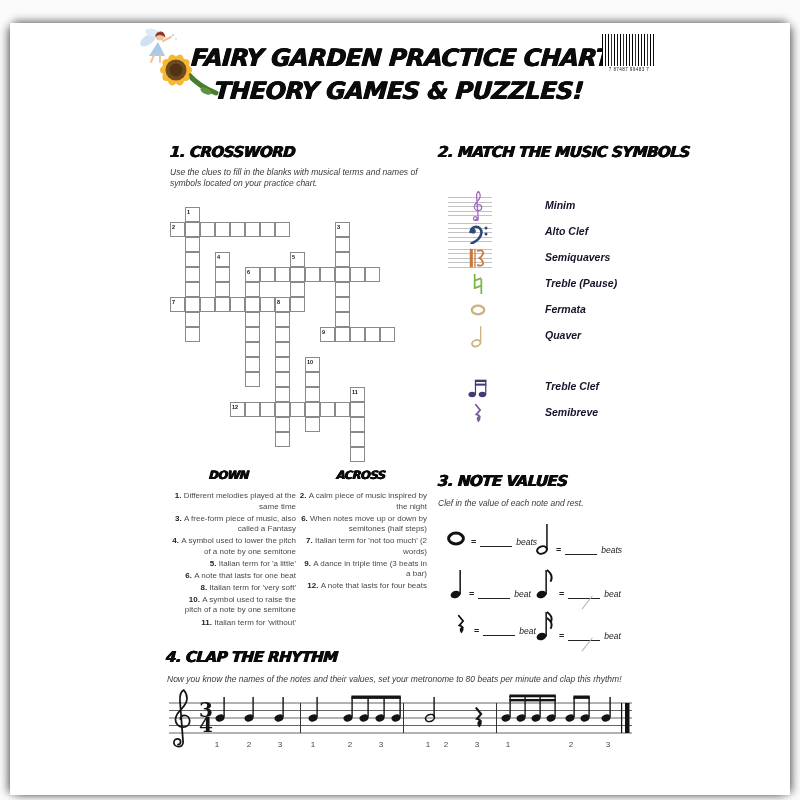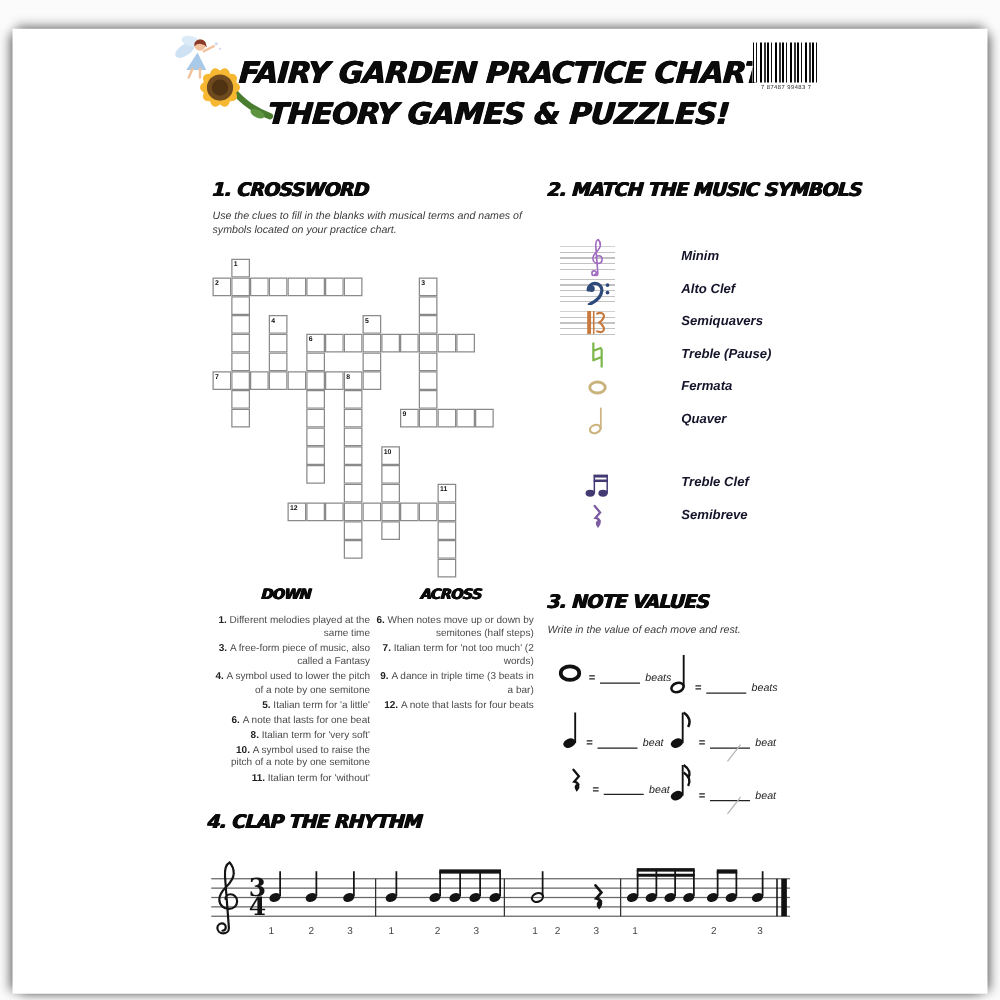"2. A calm piece of" div { html: none -> <div><b>2. </b>A calm piece of music inspired by the night</div> }
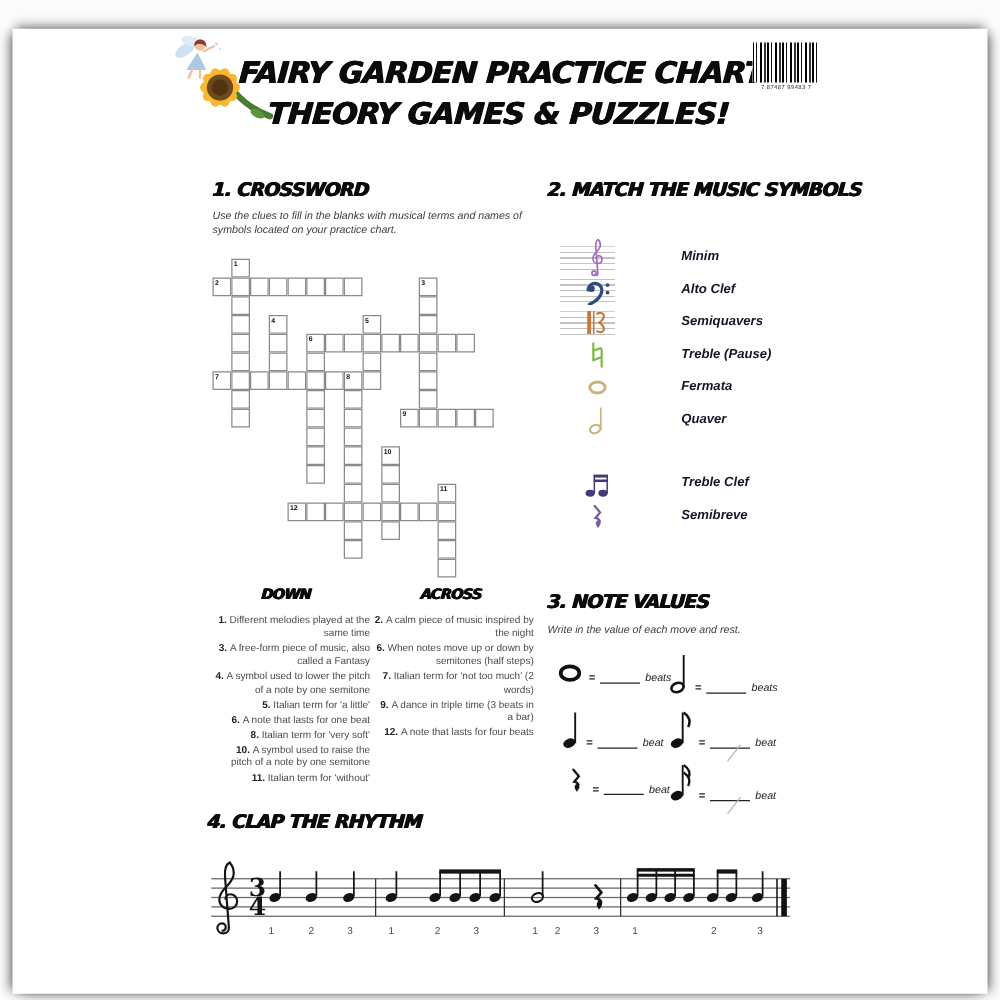"Write in the value of" div.abs { text: Write in the value of each move -> Clef in the value of each note }
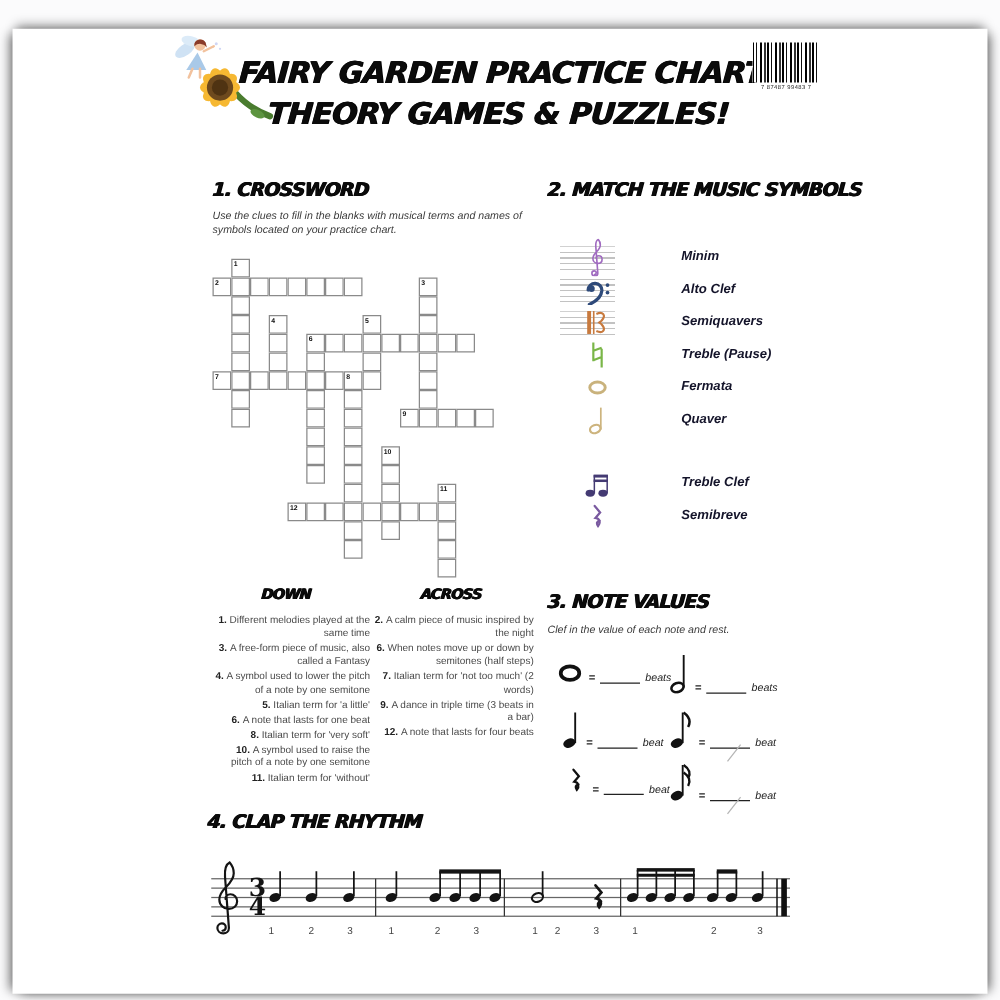"Now you know the names" div.abs { html: none -> <div>Now you know the names of the notes and their values, set your metronome to 80 beats per minute and clap this rhythm!</div> }
